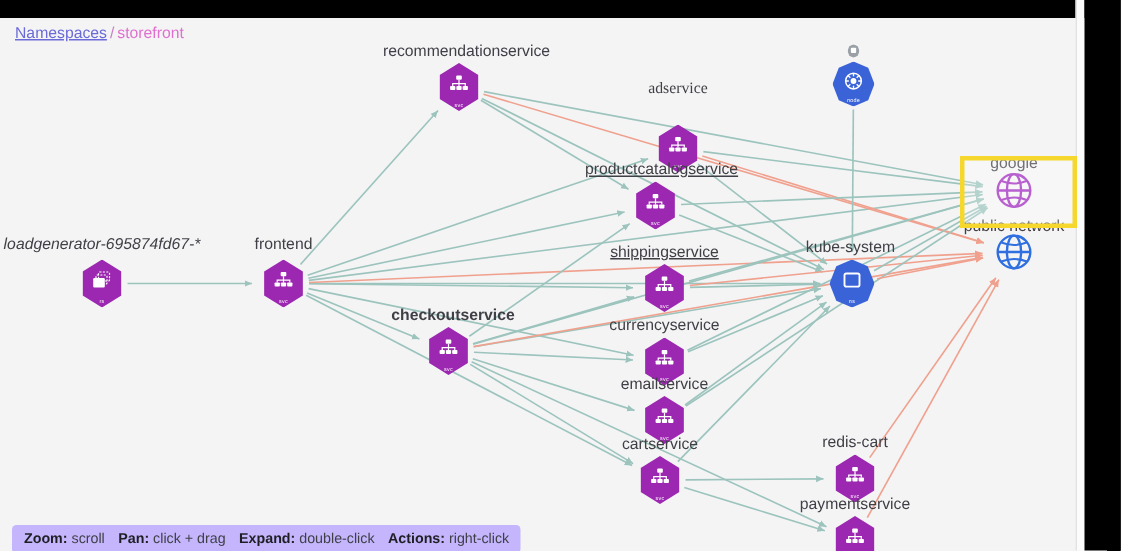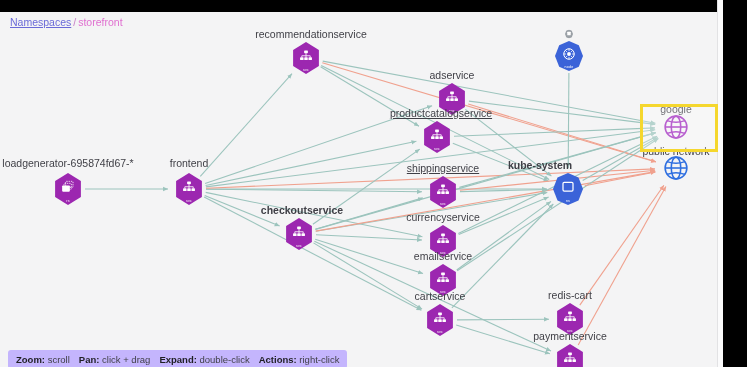"adservice" div.node-label { font-family: none -> Liberation Serif, serif; top: 69px -> 54px }
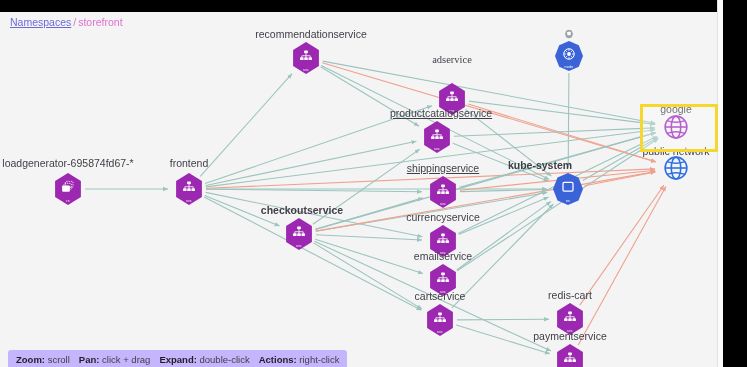"loadgenerator-695874fd67-*" div.node-label { font-style: none -> italic }
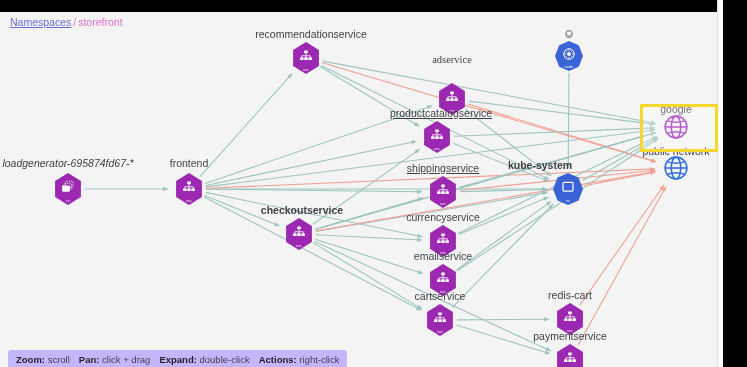"kube-system" div.node-label { font-weight: bold -> none; left: 540px -> 567px }
